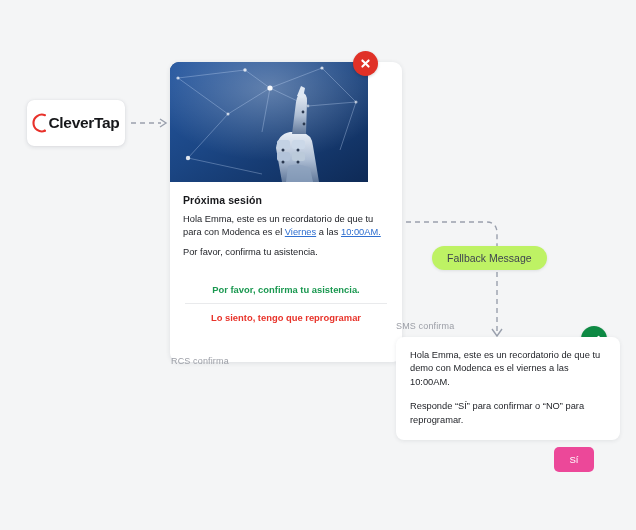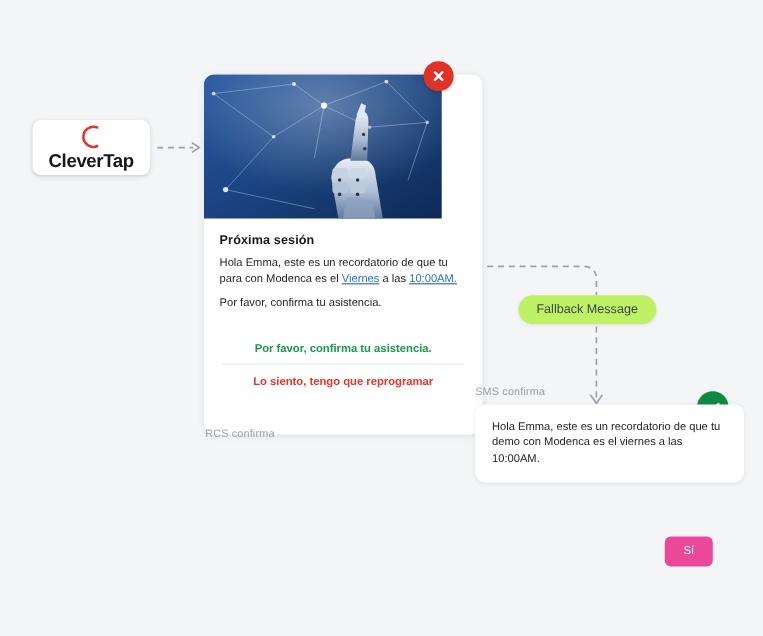"CleverTap" #logo-inner { flex-direction: column -> none }
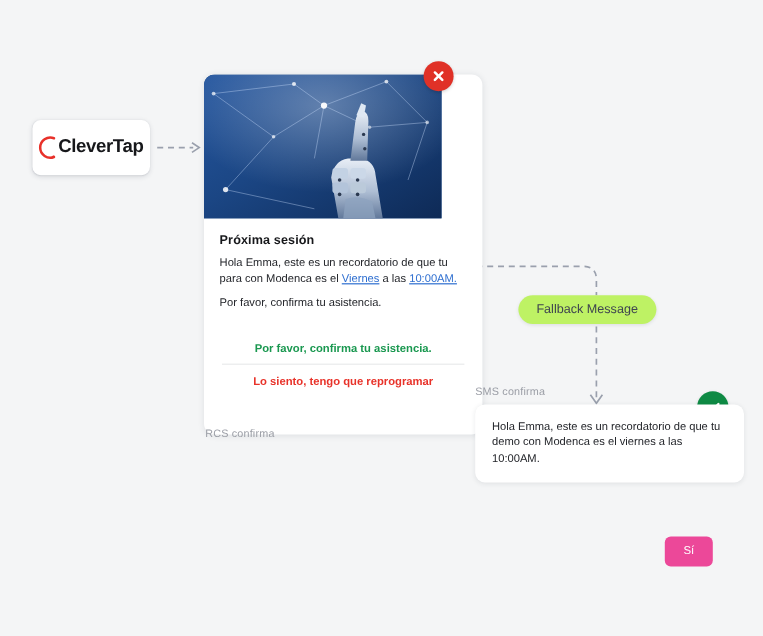"Responde “SÍ” para confirmar o" p.sms-text { html: none -> <p>Responde “SÍ” para confirmar o “NO” para reprogramar.</p> }
